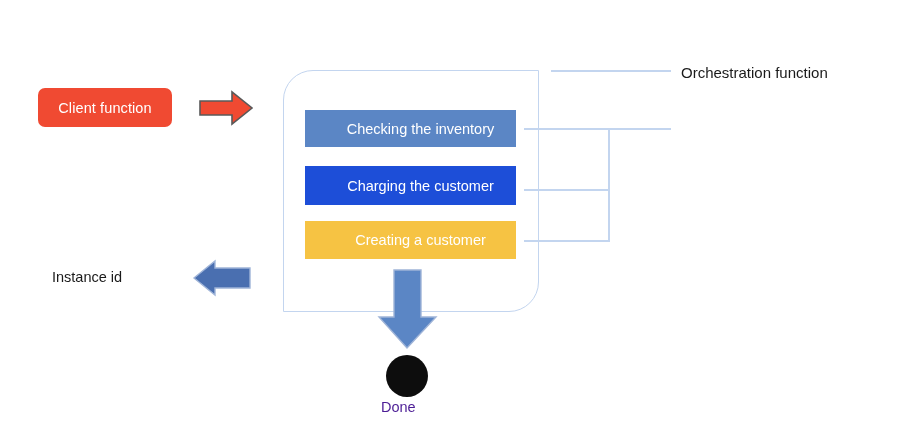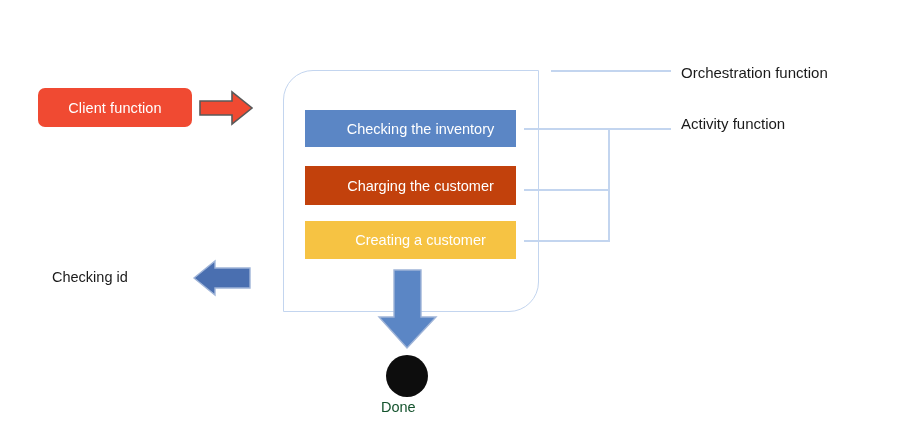"Client function" .client-box { width: 154px -> 134px }
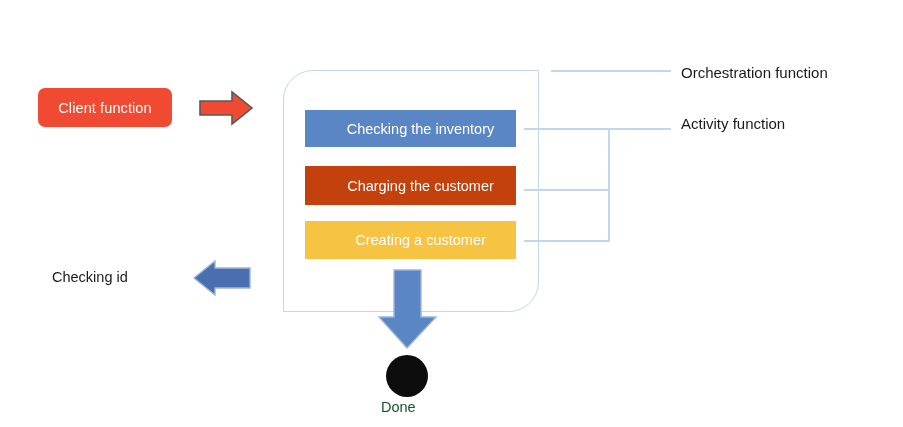"Activity function" div.legend-label { html: <div>Activity function</div> -> none }
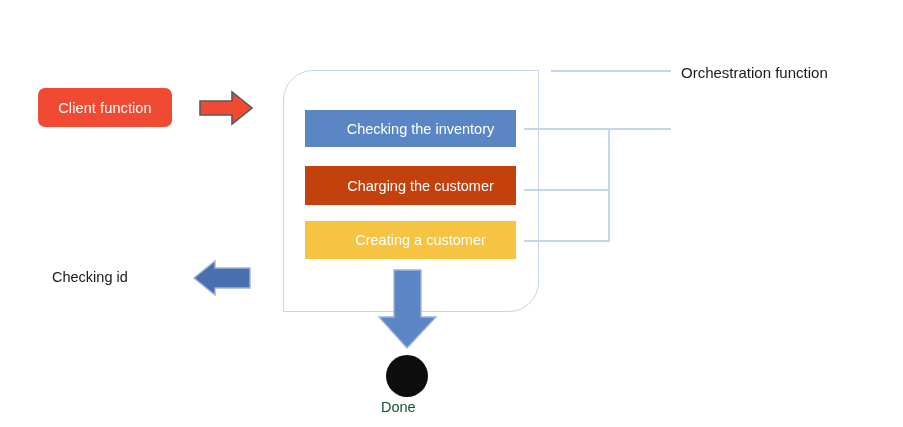"Charging the customer" .act-1 { background: #c2410c -> #1d4ed8 }
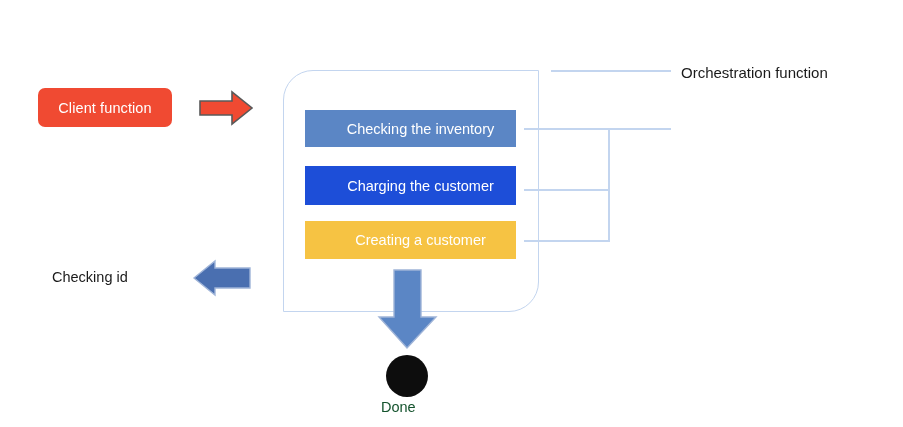"Checking id" div.caption { text: Checking -> Instance }
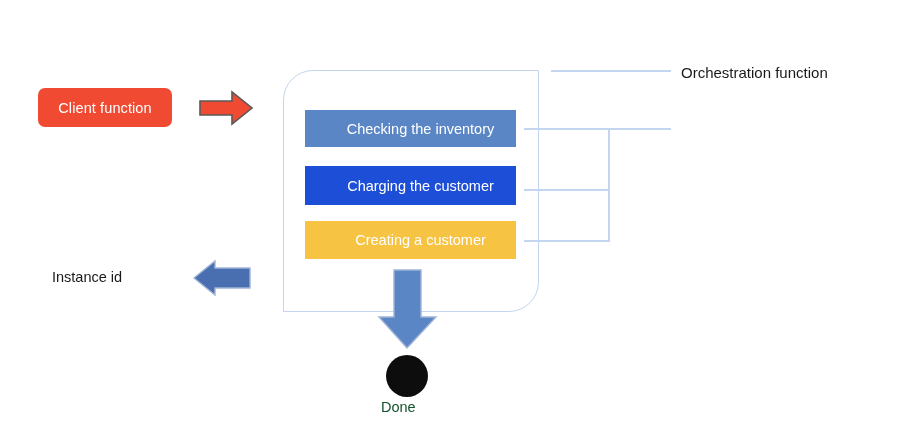"Done" .done-label { color: #14532d -> #4c1d95 }
